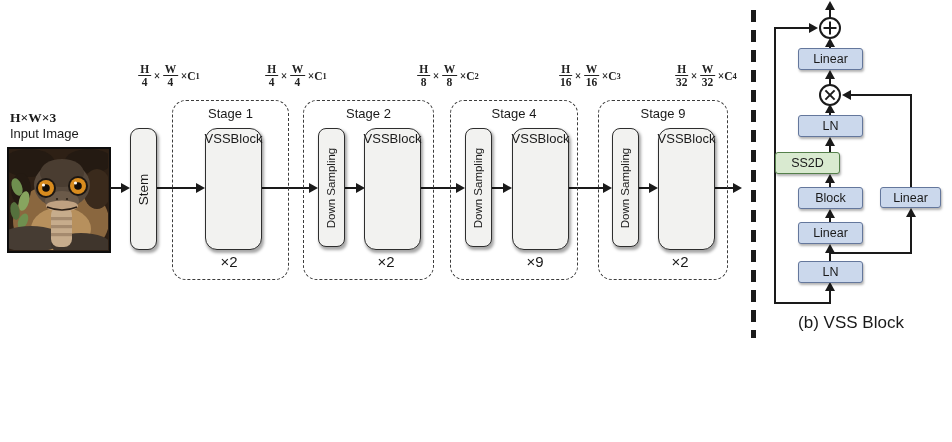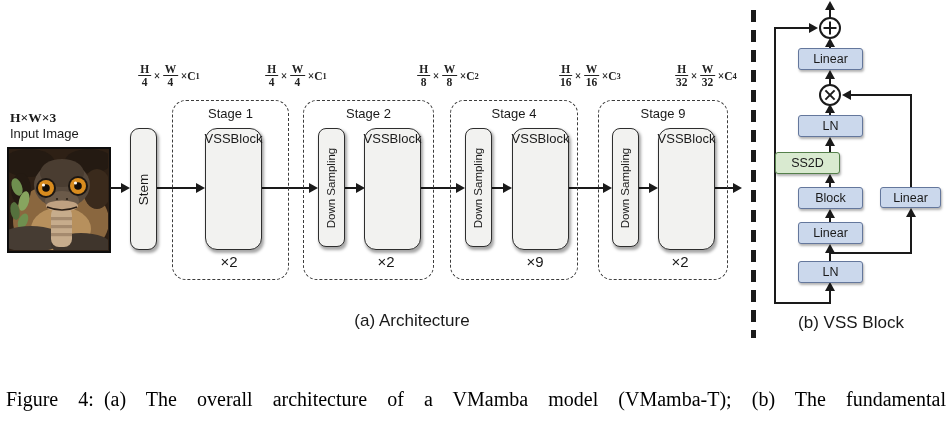"(a) Architecture" div.panel-label { html: <div>(a) Architecture</div> -> none }
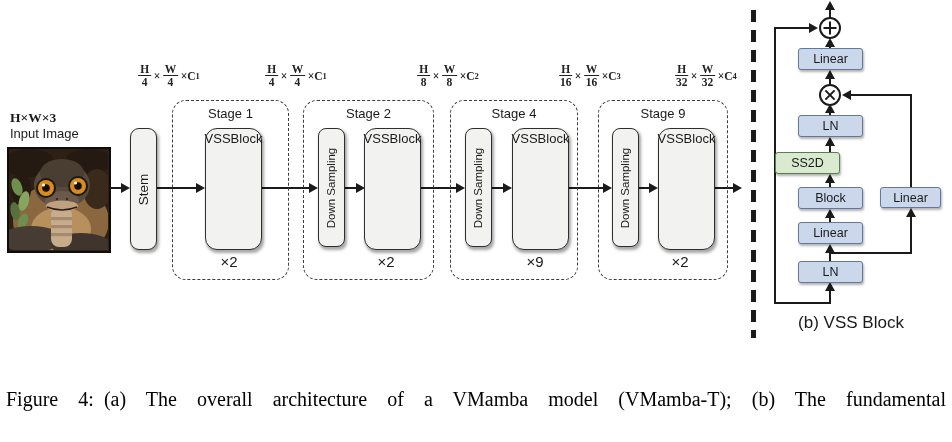"Figure 4: (a) The overall" div.caption { html: <div>Figure 4: (a) The overall architecture of a VMamba model (VMamba-T); (b) The fundamental</div> -> none }
